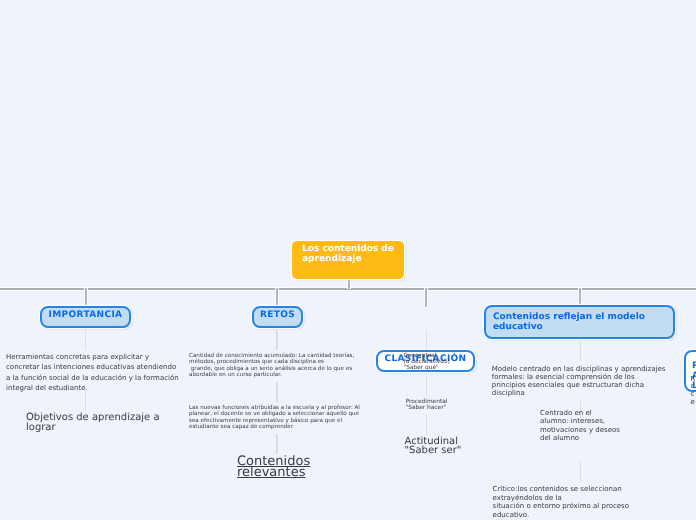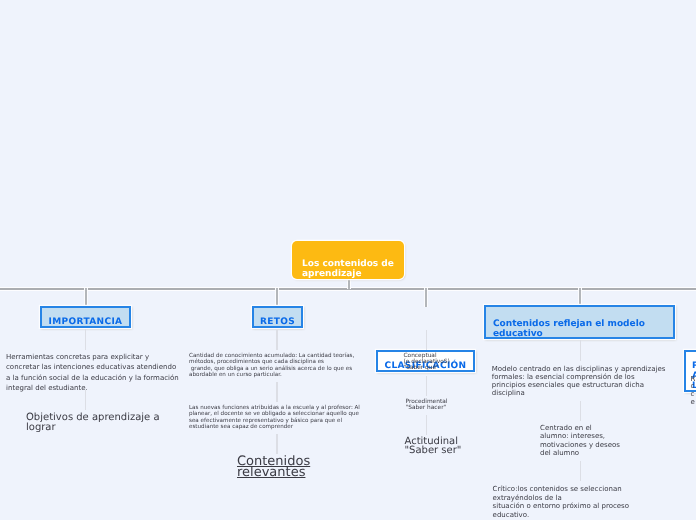"Los contenidos de aprendizaje" .node { align-items: flex-end -> flex-start }
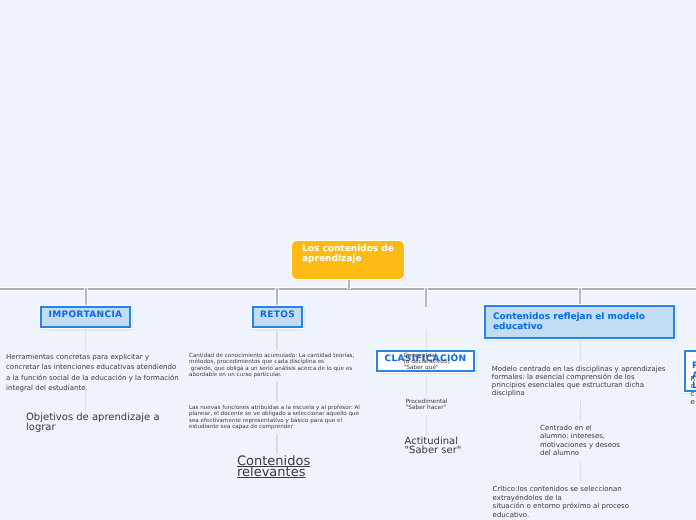"IMPORTANCIA" .cap { border-radius: 0 -> 8px }
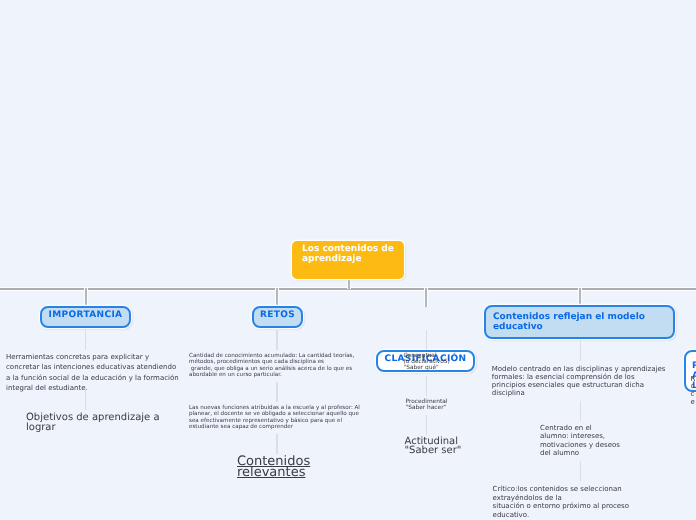"Centrado en el" div.txt { top: 424px -> 409px }
